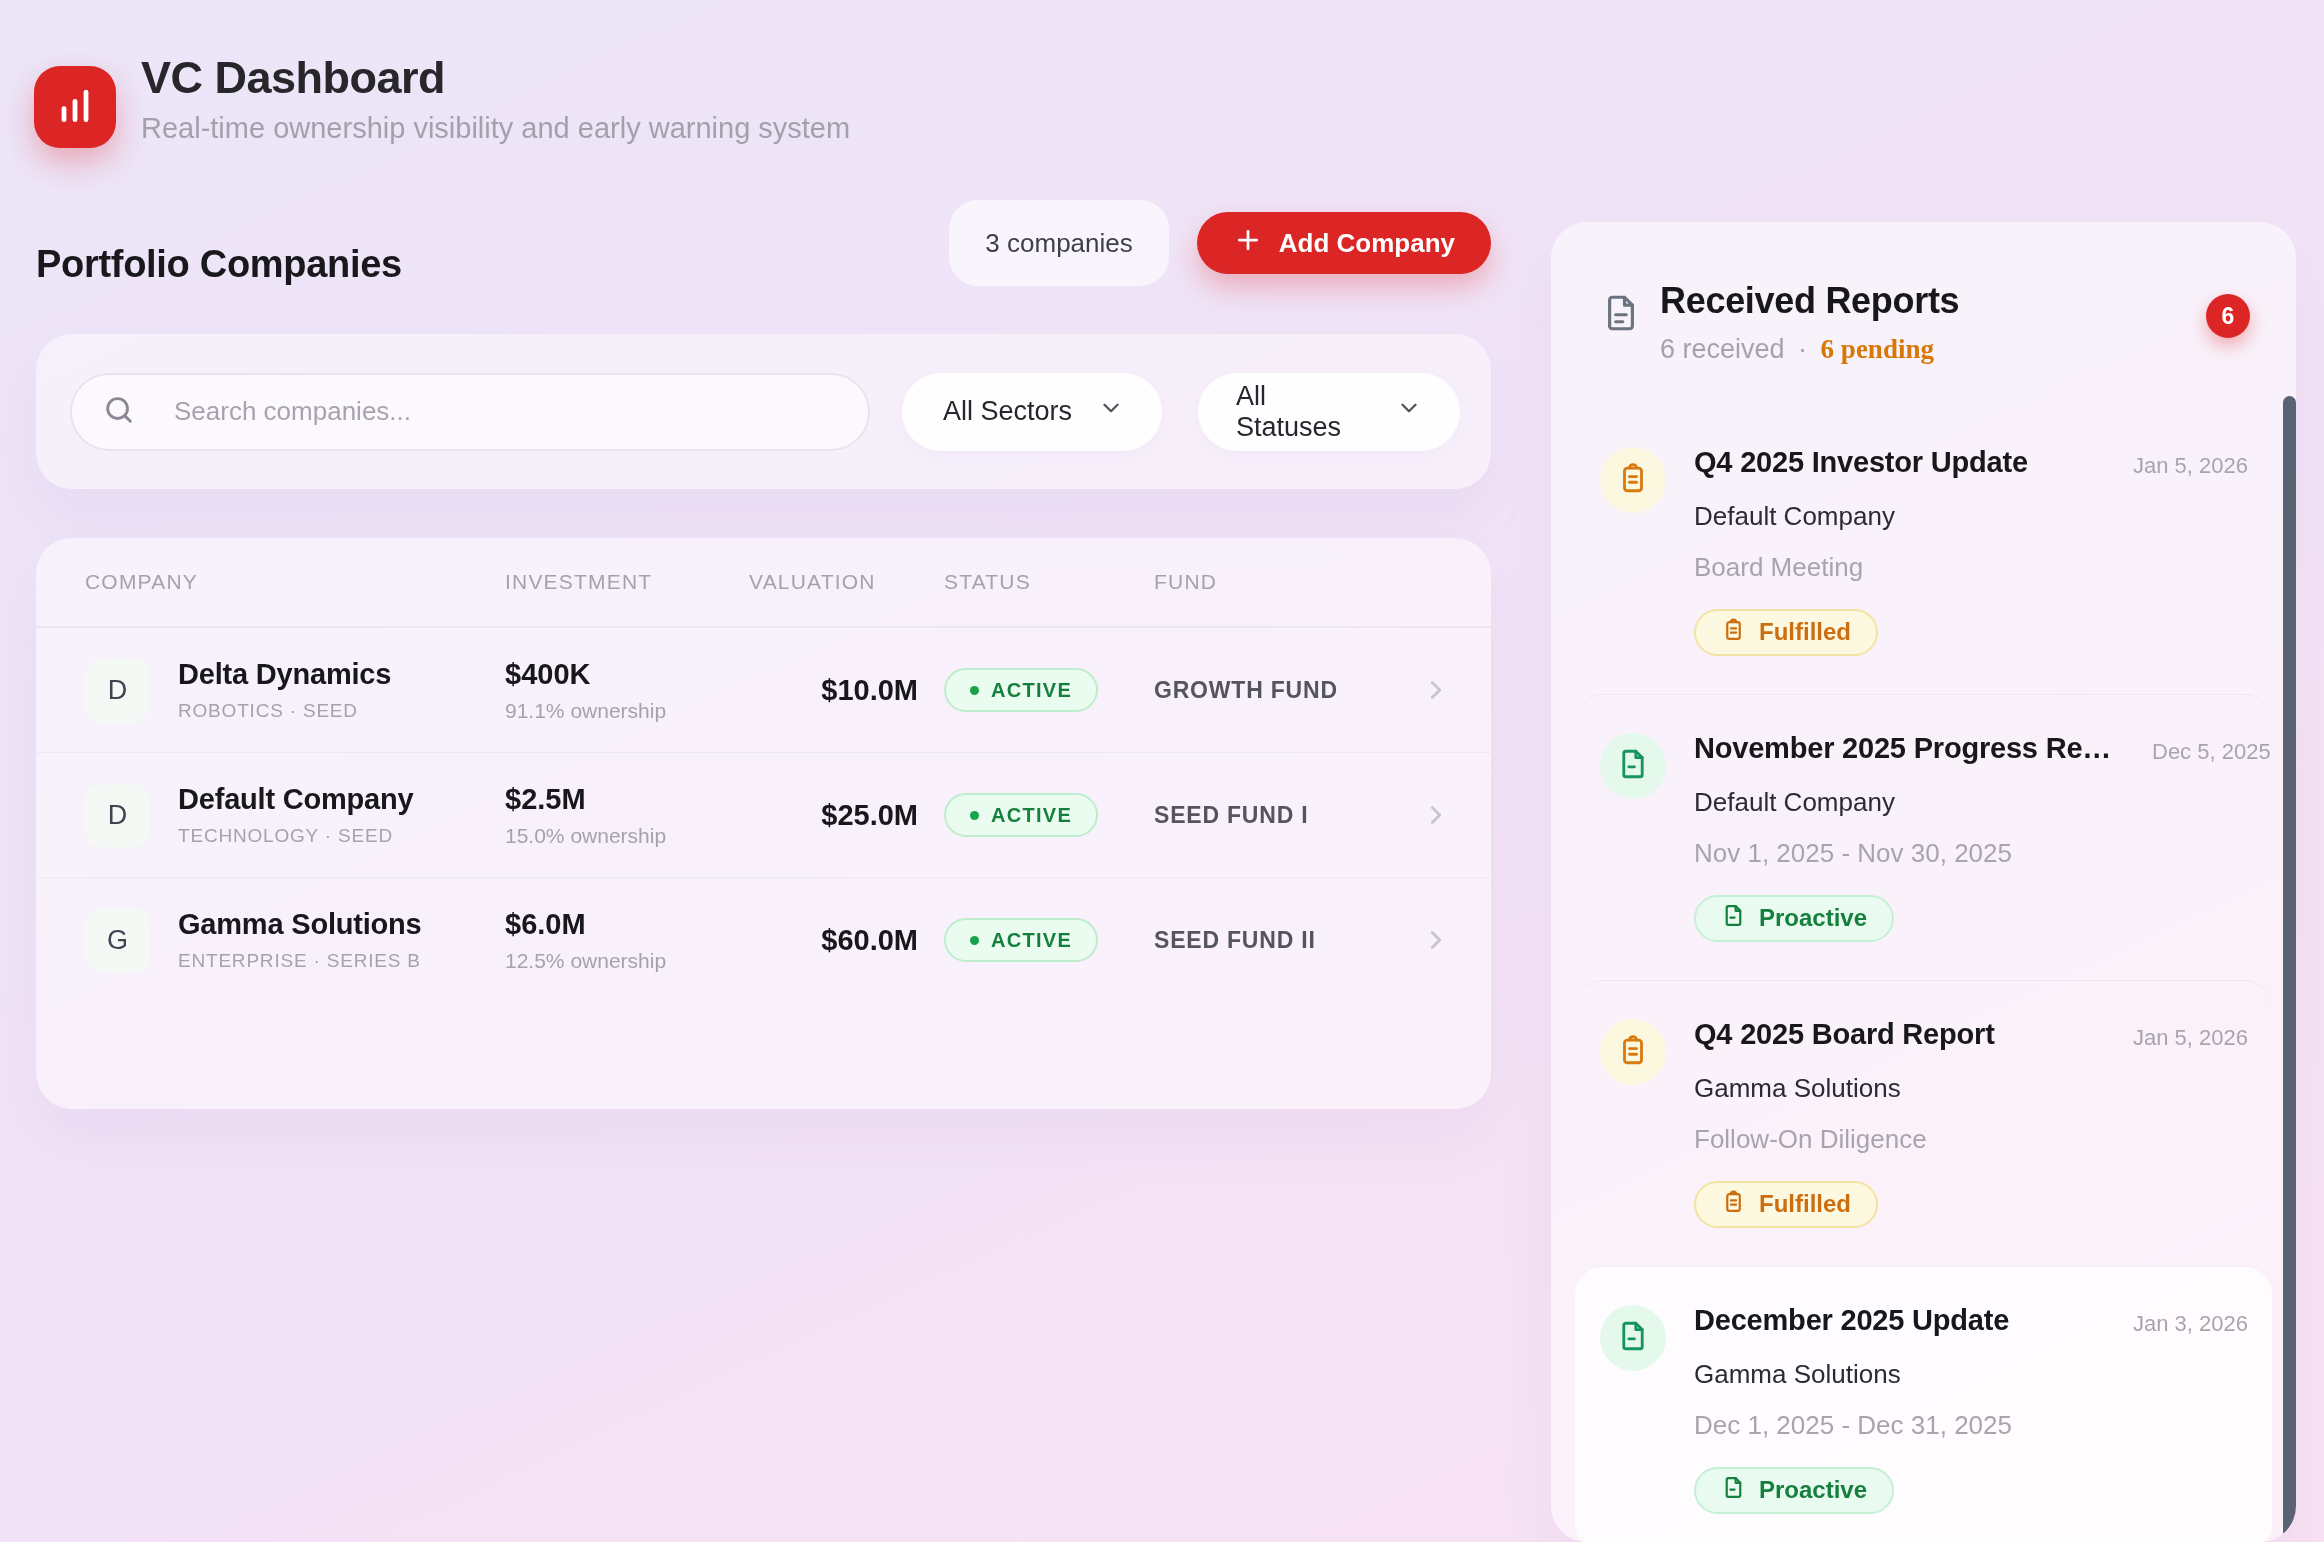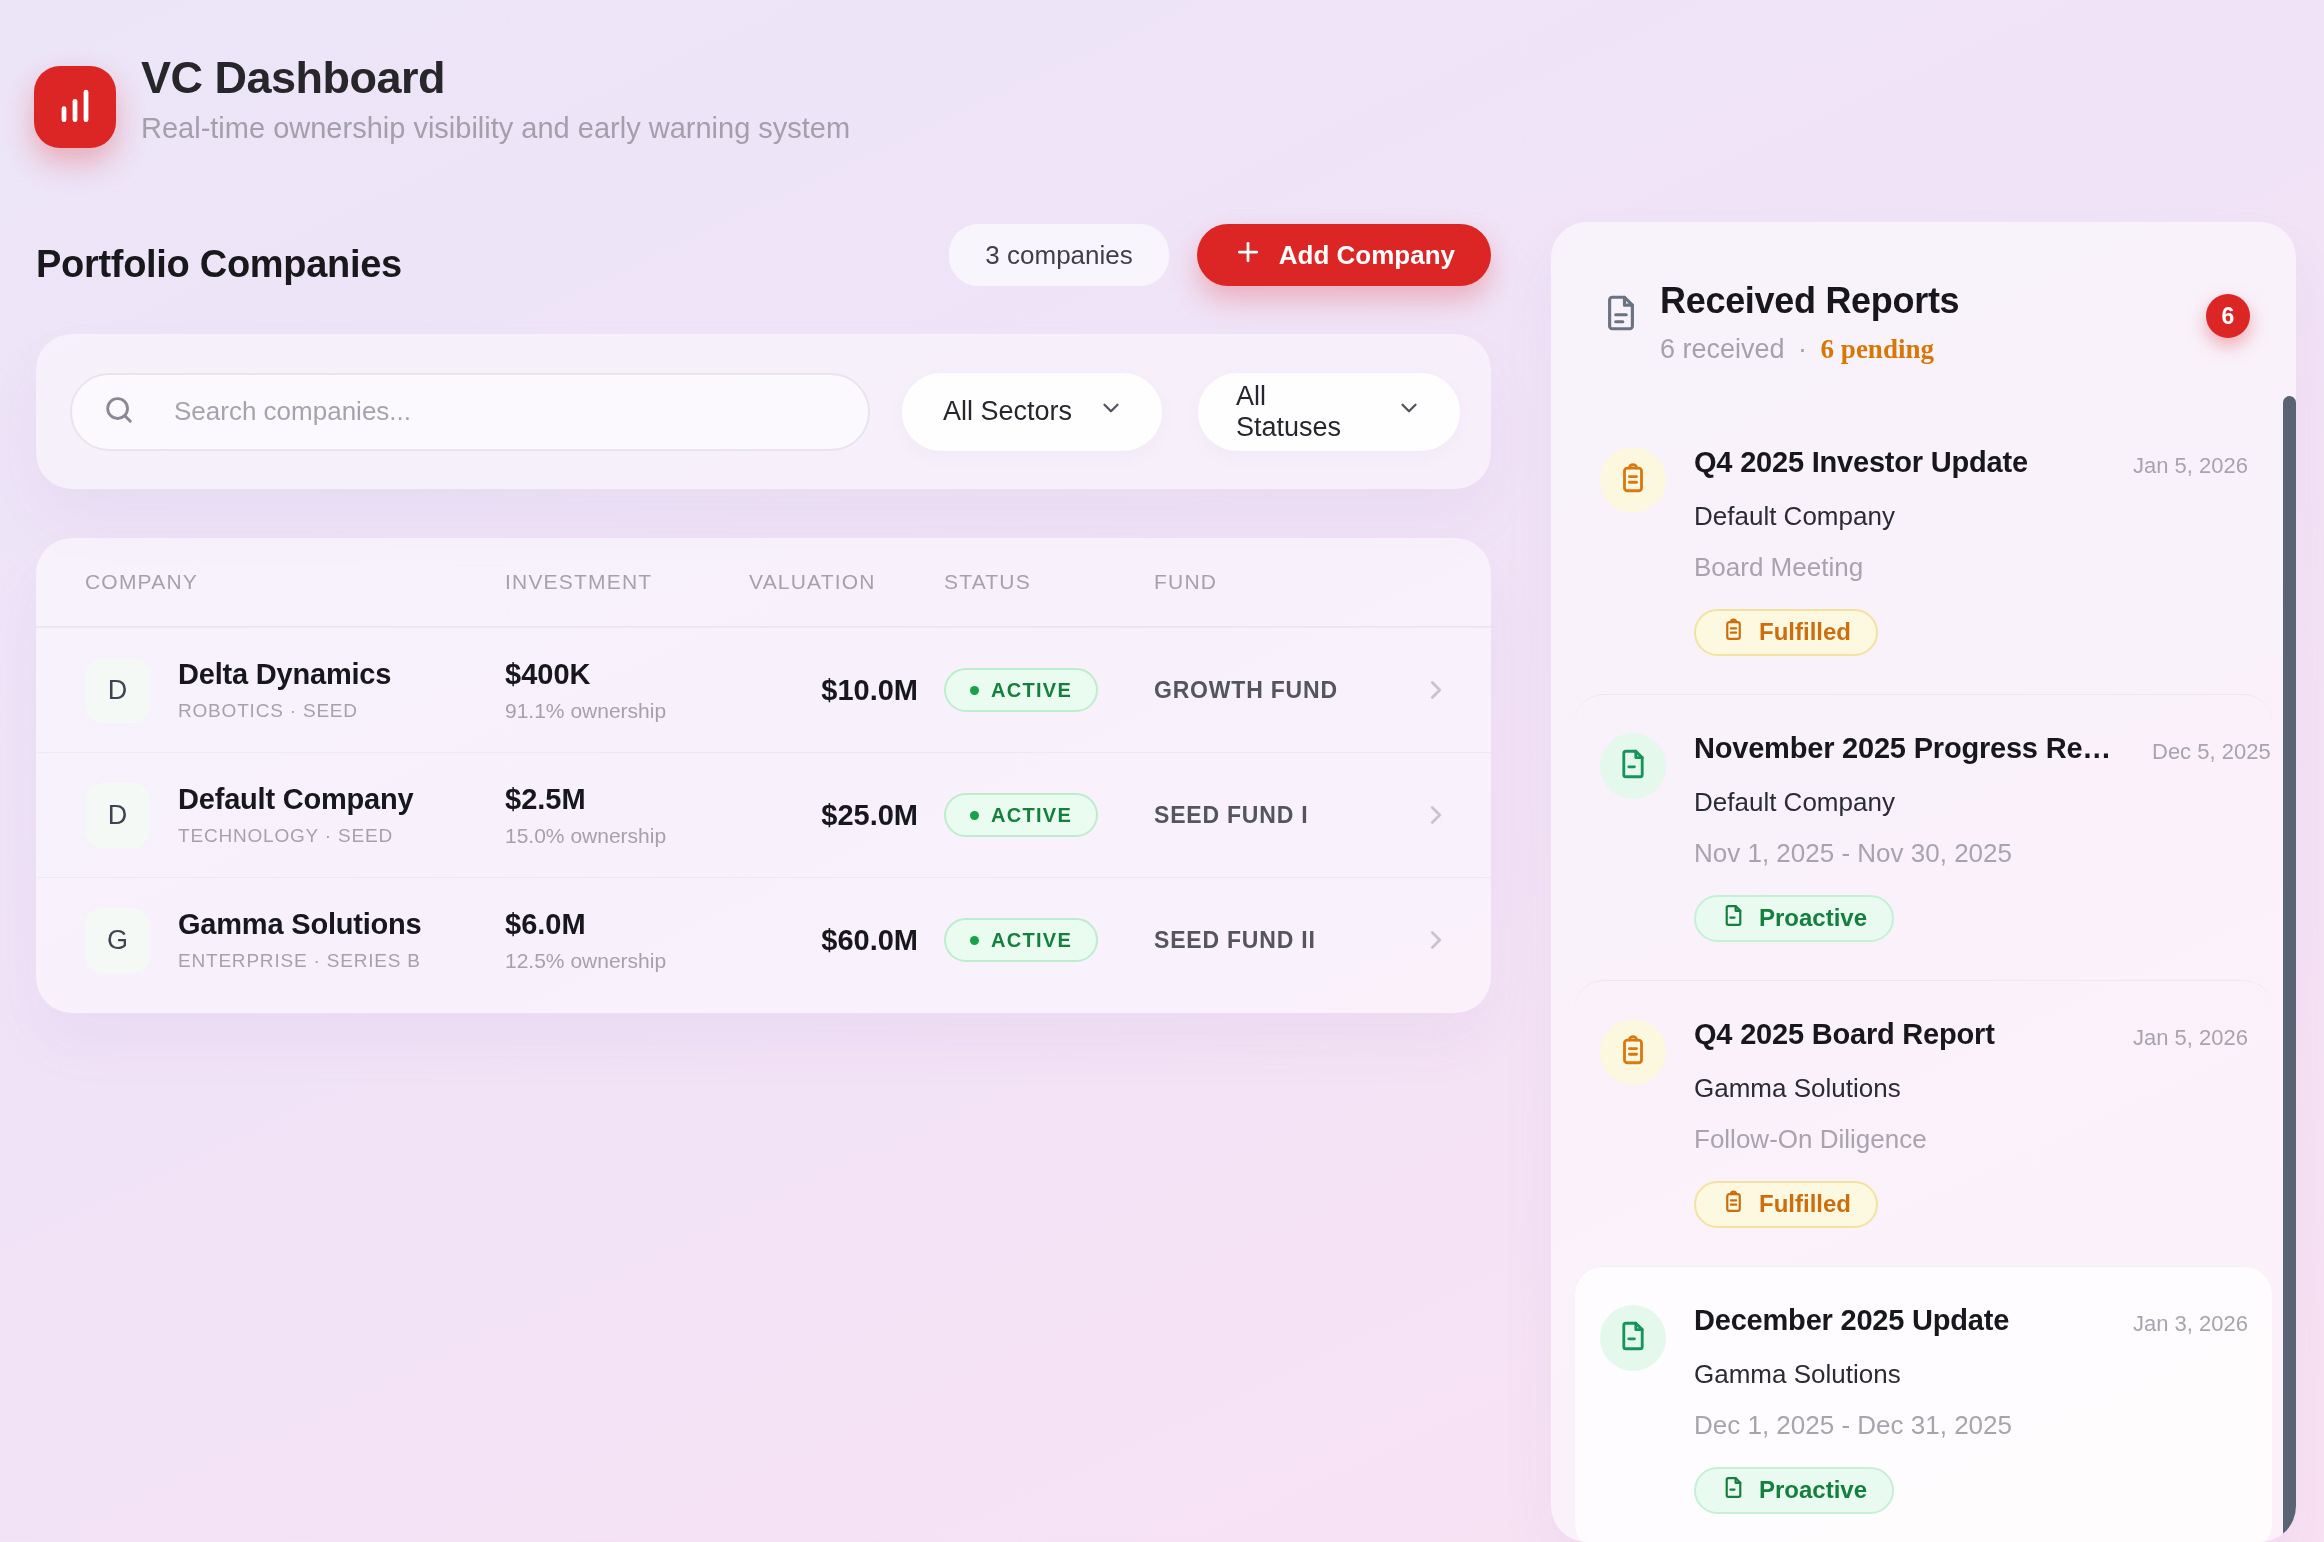"3 companies" .count-badge { padding: 0 36px -> 12px 36px }
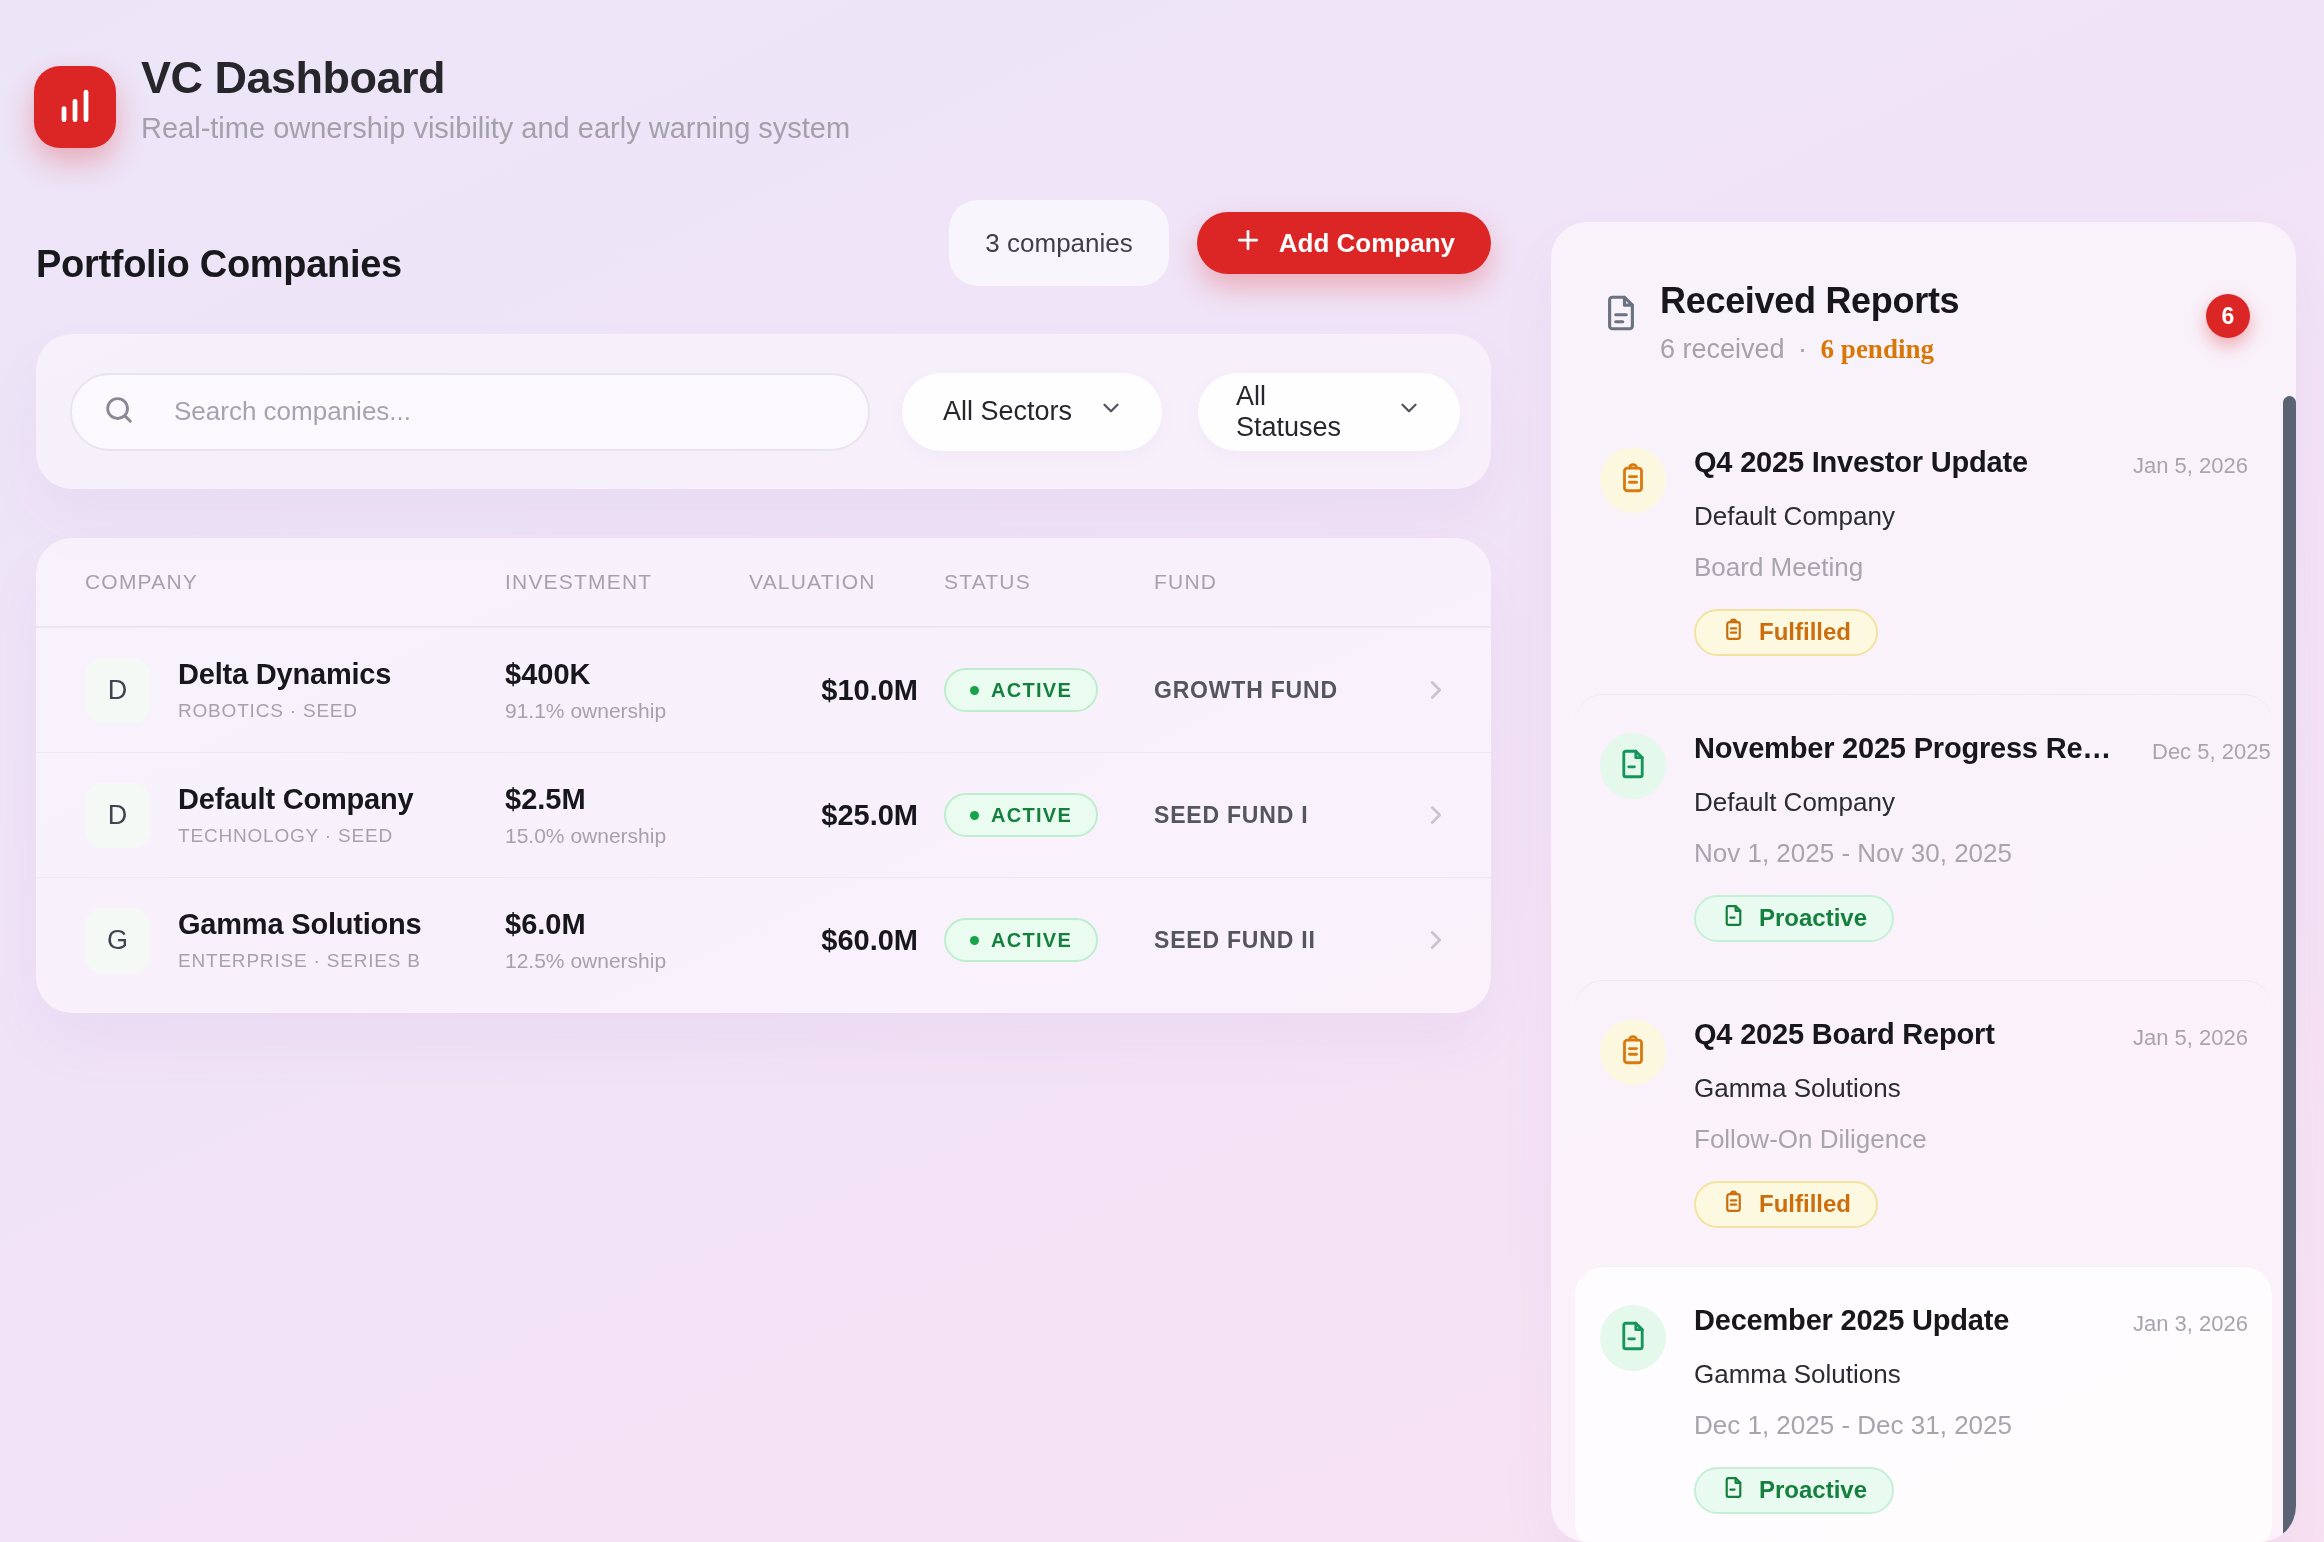"COMPANY" .table-card { height: 475px -> 571px }
